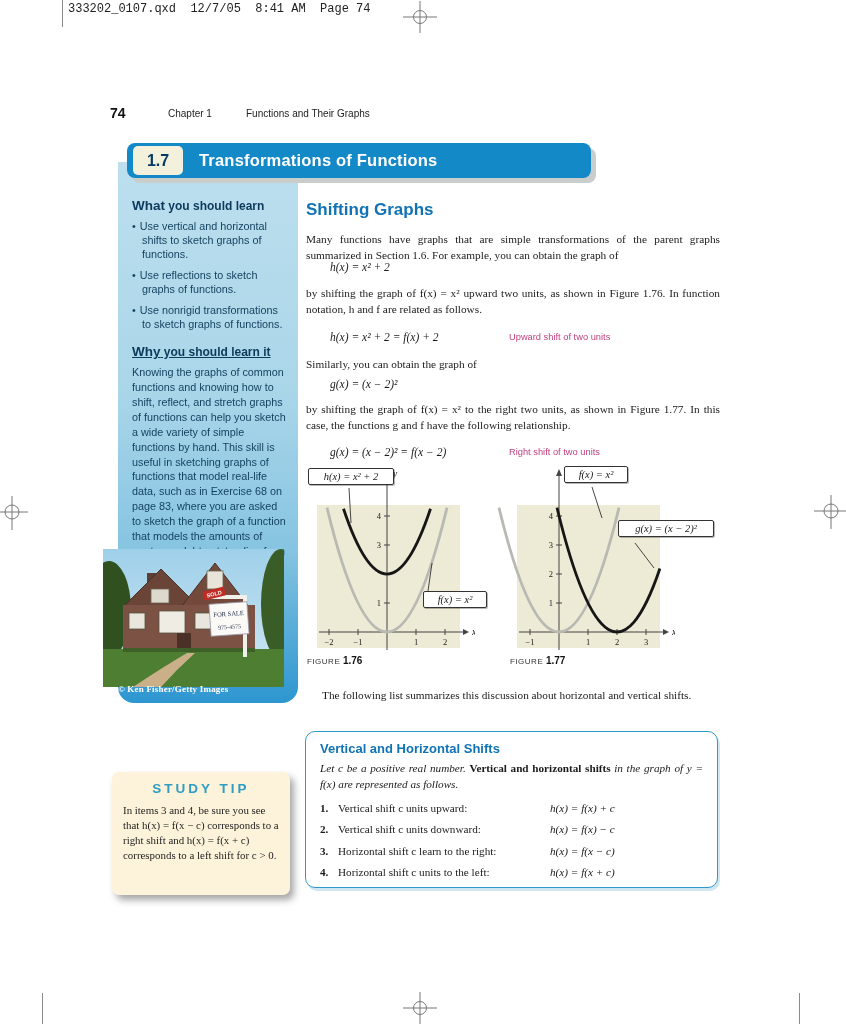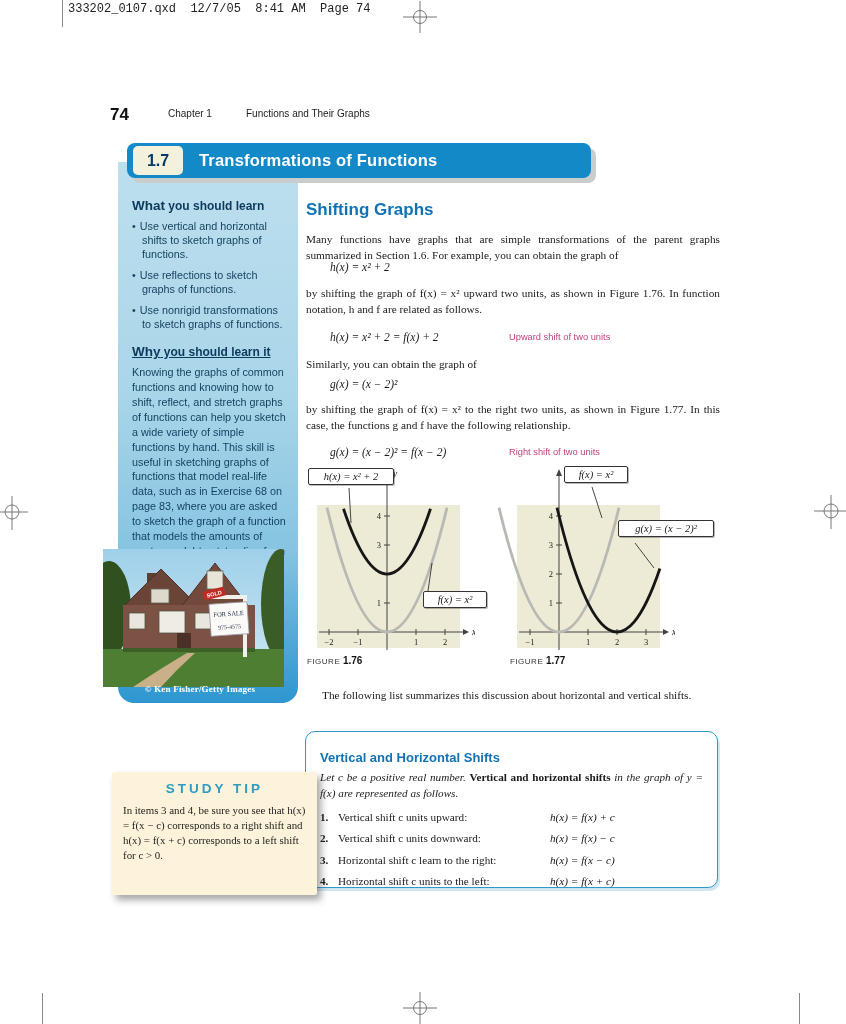"74" #folio { font-size: 17px -> 14px }
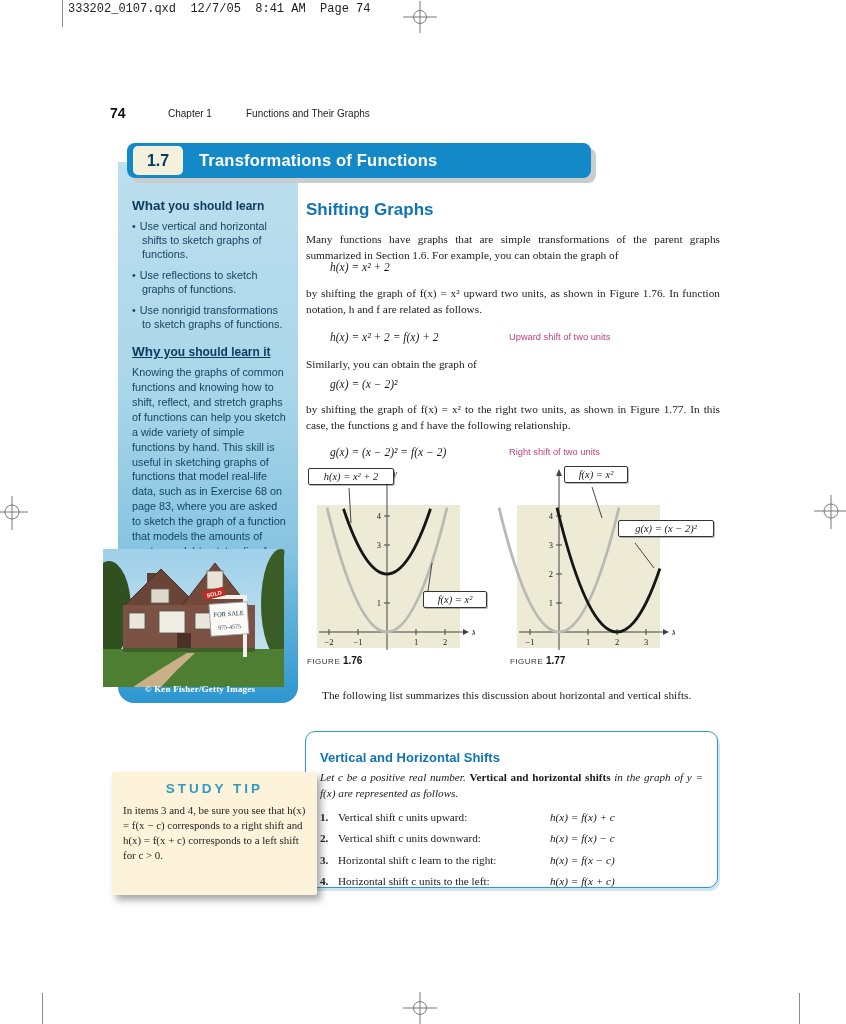"© Ken Fisher/Getty Images" #photo-credit { text-align: center -> left }
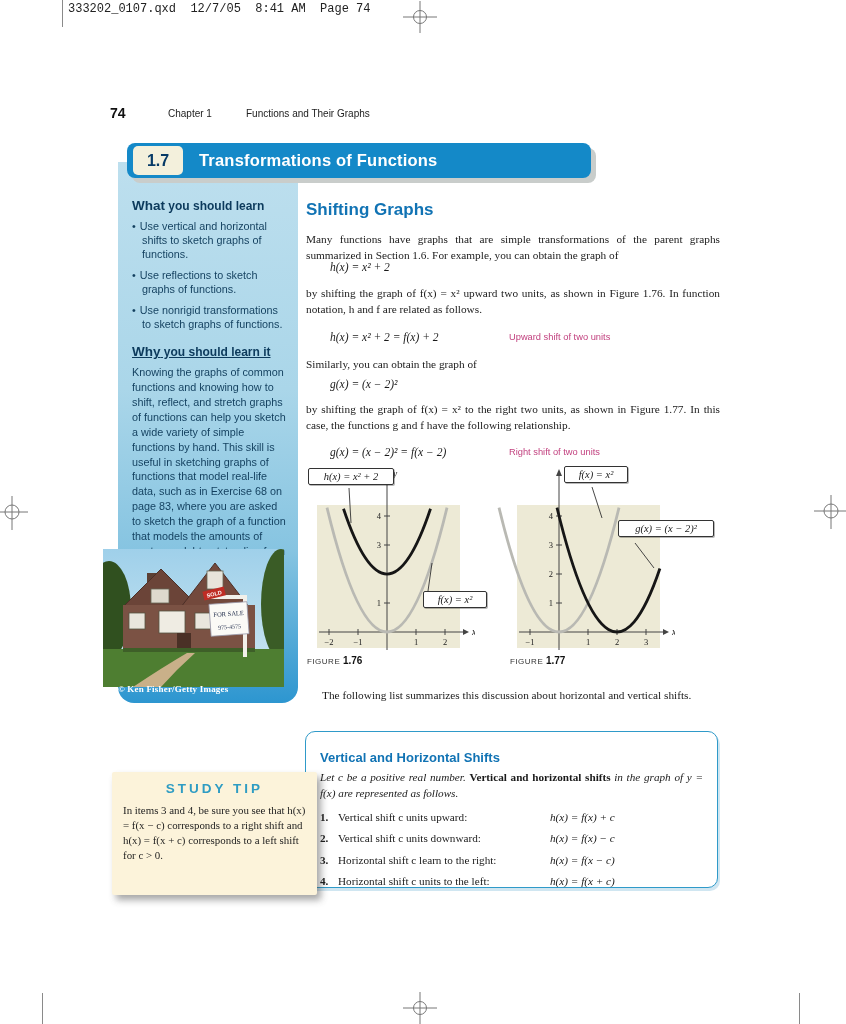"Vertical and Horizontal Shifts" #rule-box { padding: 18px 14px 0 14px -> 9px 14px 0 14px }
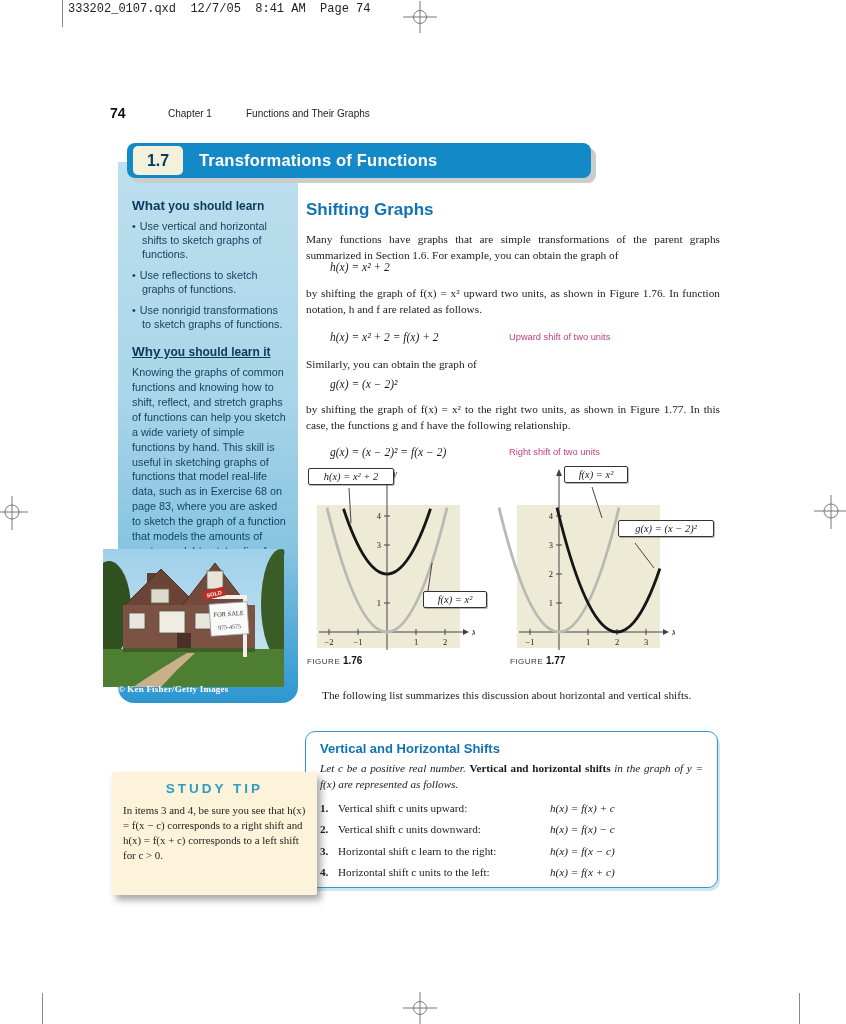"STUDY TIP" #study-tip { border-radius: 2px -> 7px; width: 205px -> 178px }
